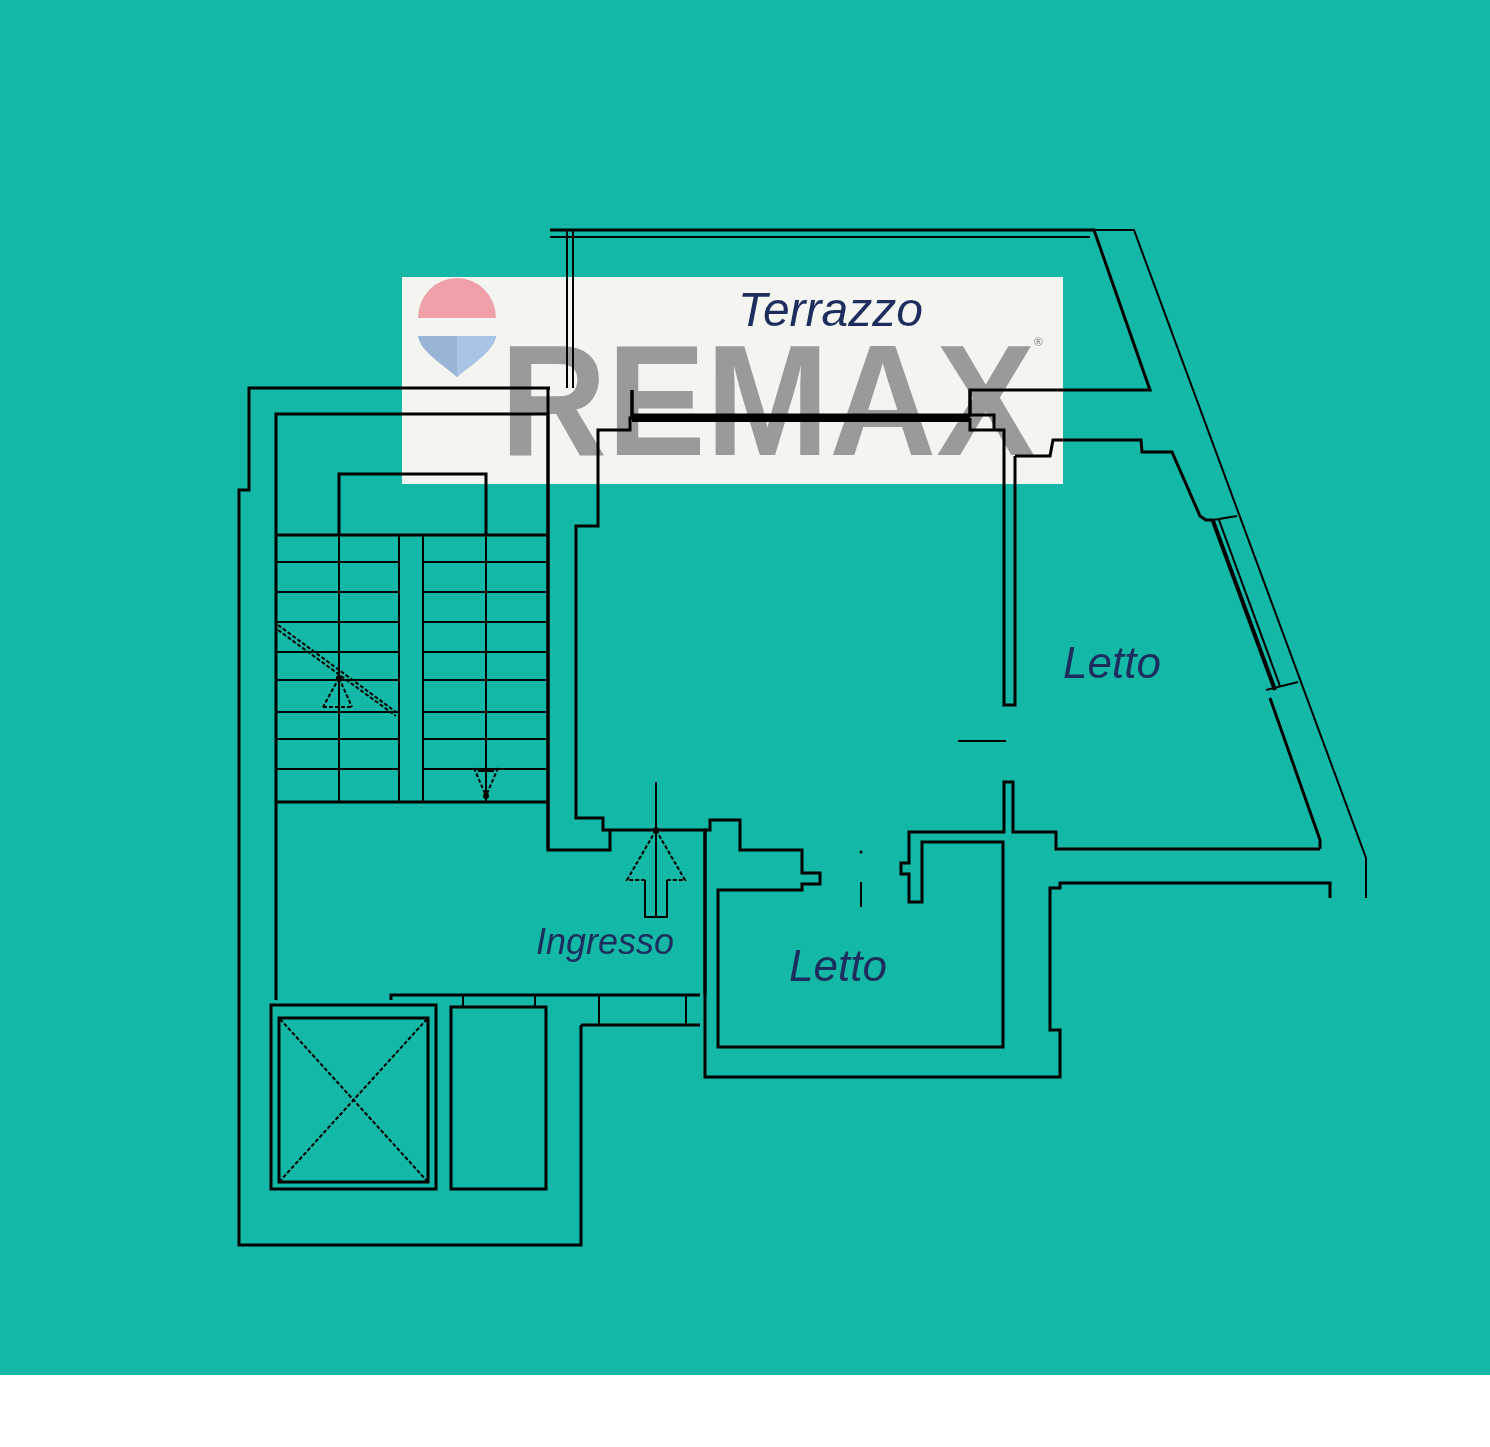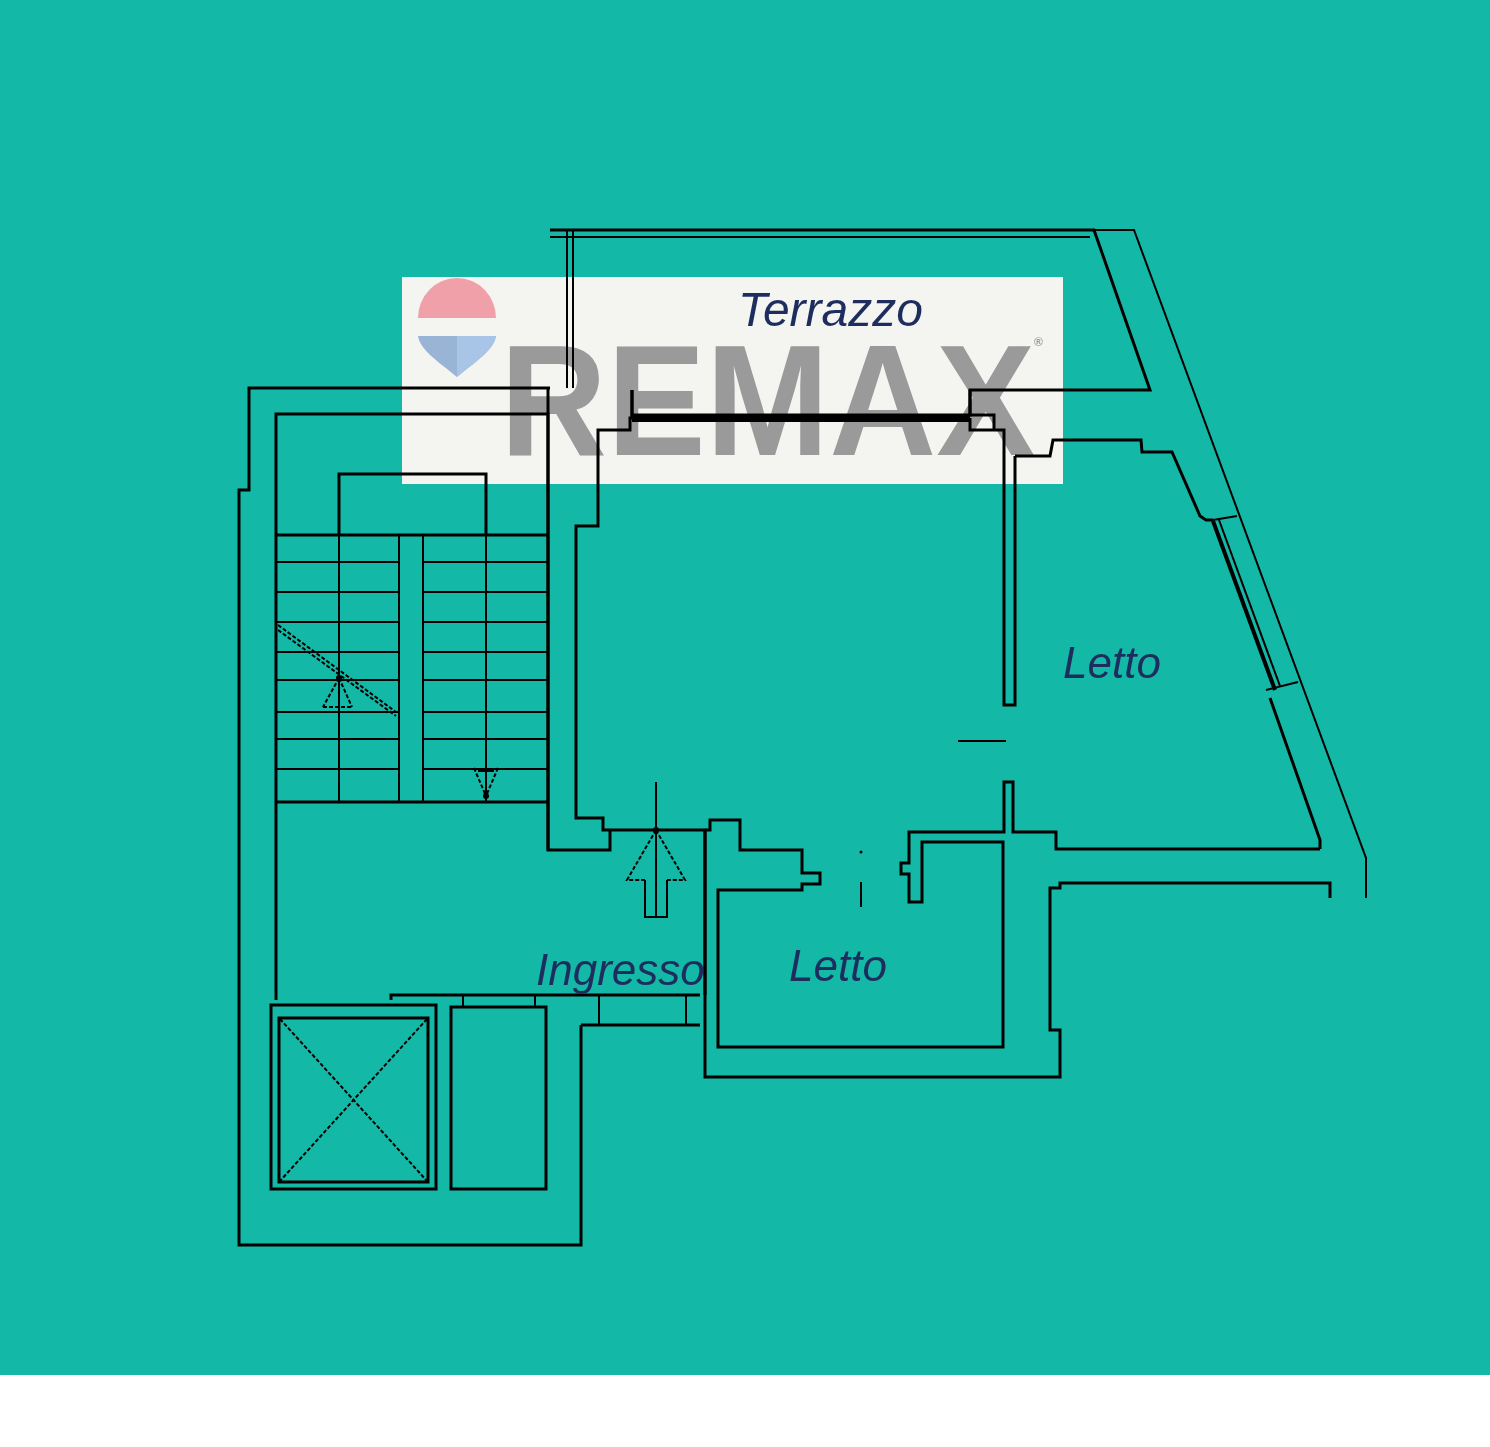"Ingresso" div.room-label { font-size: 44px -> 36px; top: 948px -> 924px }
